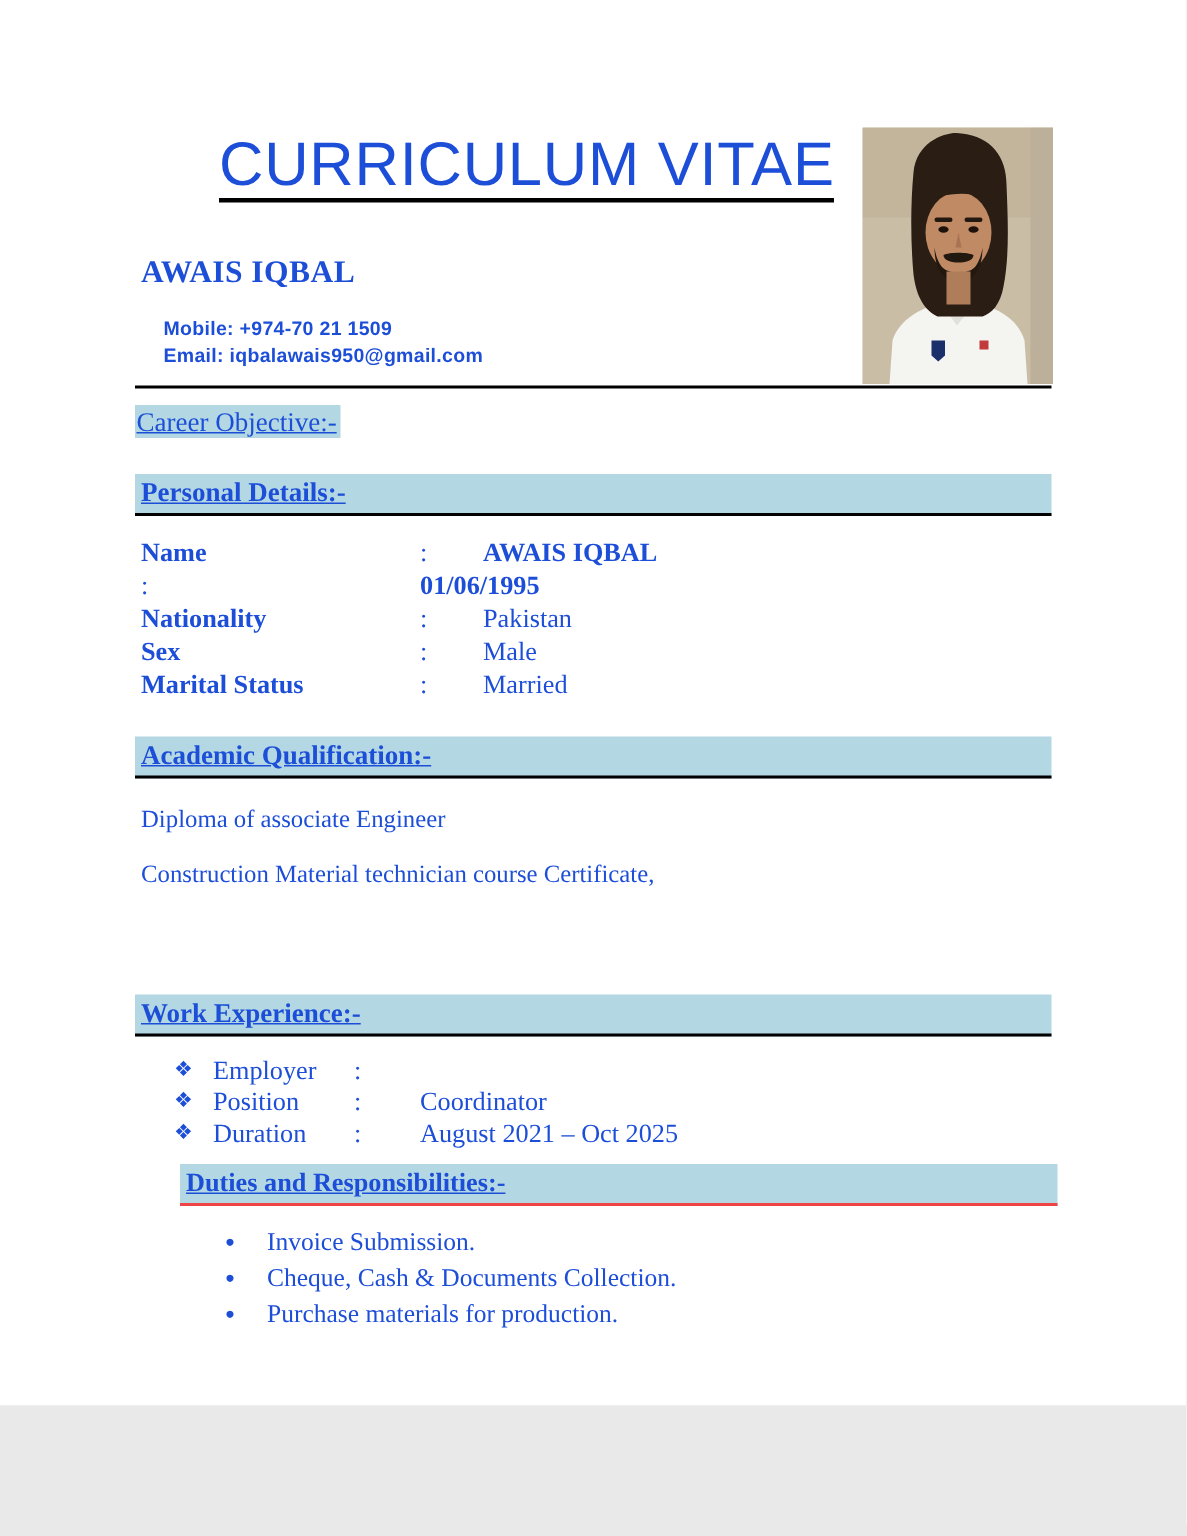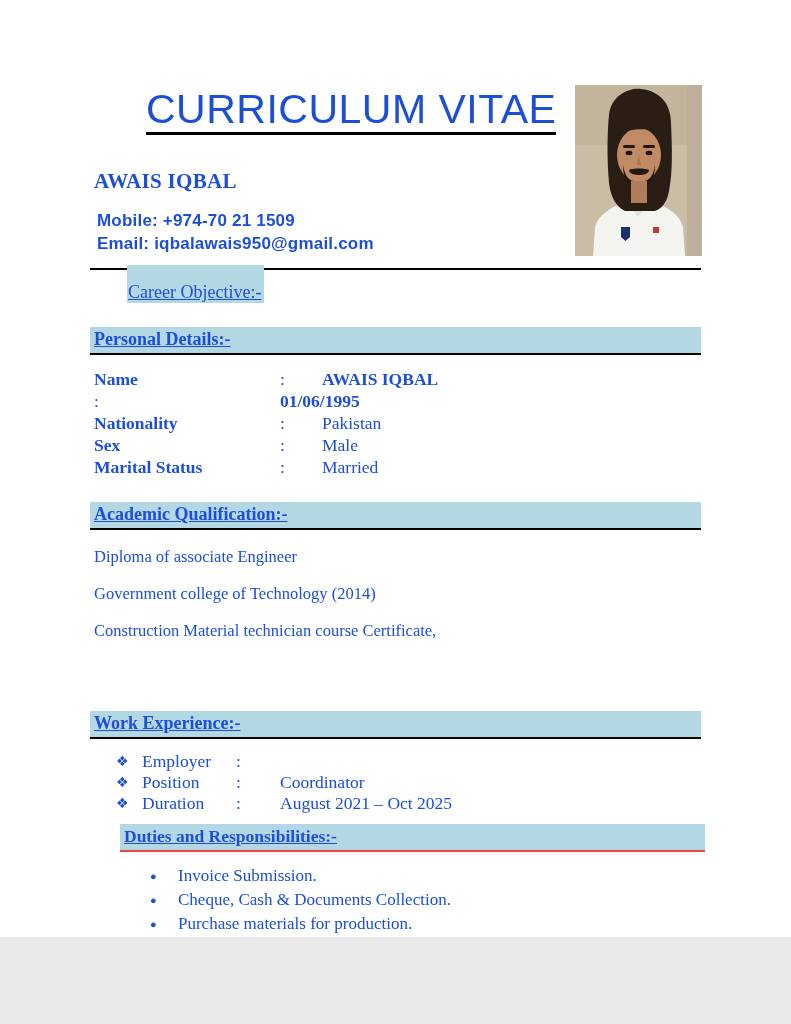"Mobile: +974-70 21 1509" .contact { font-size: 17px -> 13px; margin-left: 7px -> 19px }
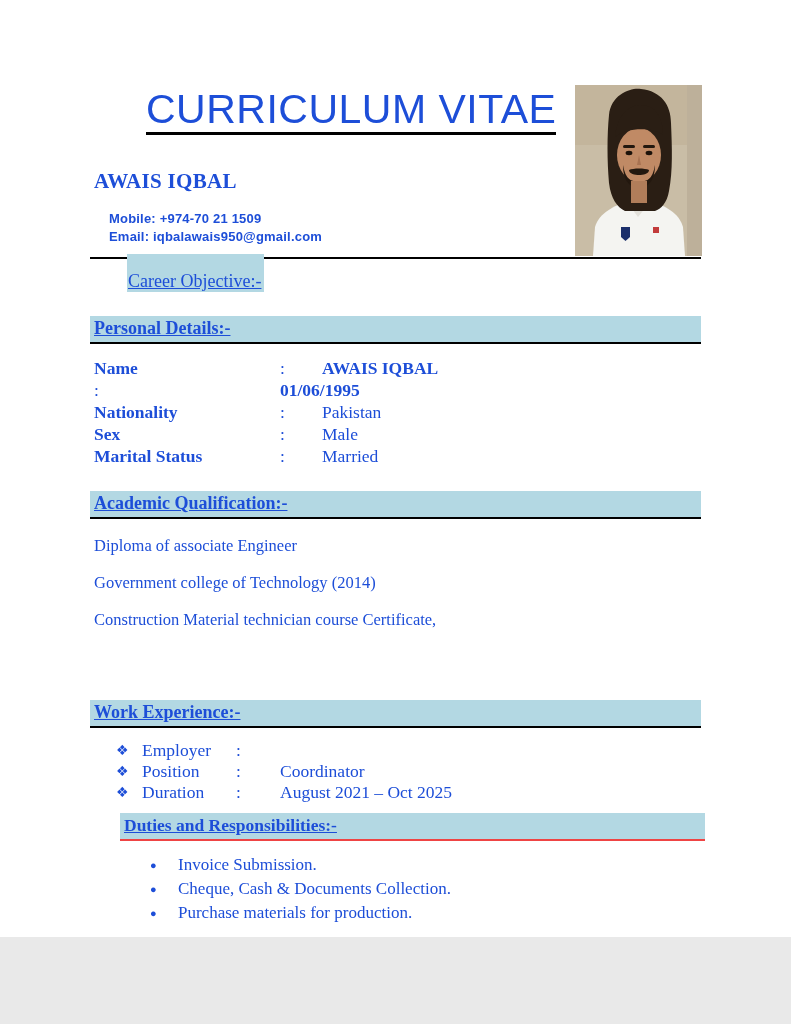"Career Objective:-" .career-heading .hl { margin-left: 37px -> none; padding: 17px 3px 1px 1px -> 1px 3px 1px 1px }
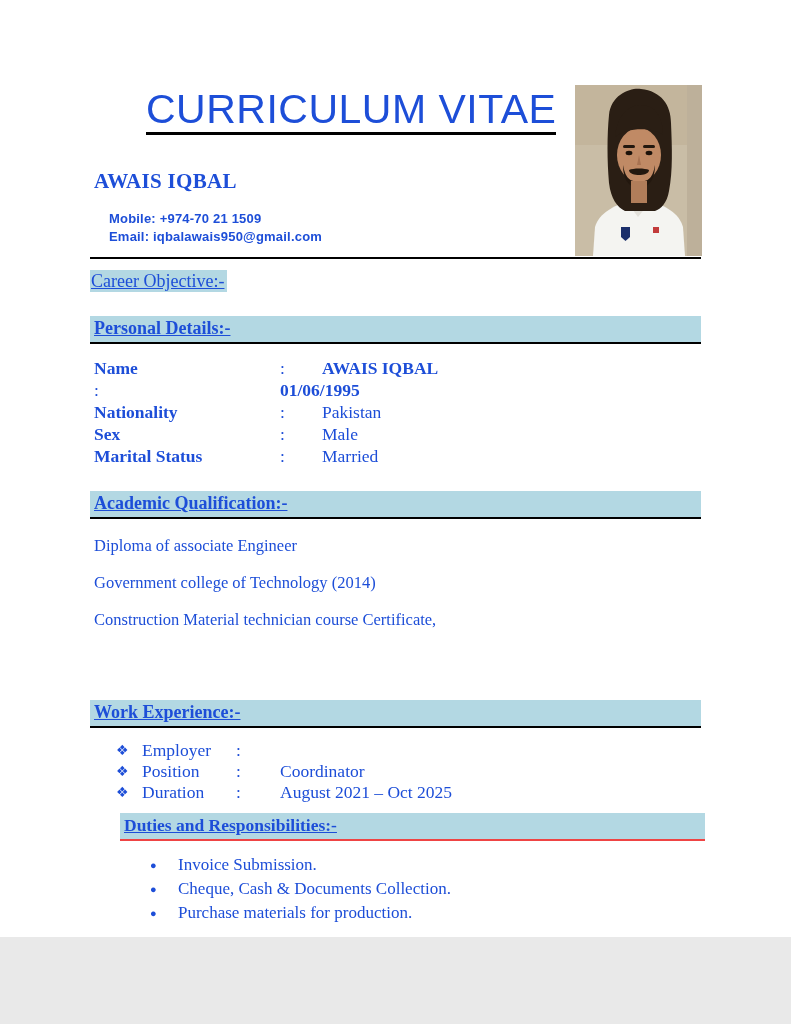"Government college of Technology (2014)" div.acad-item { html: <div>Government college of Technology (2014)</div> -> none }
